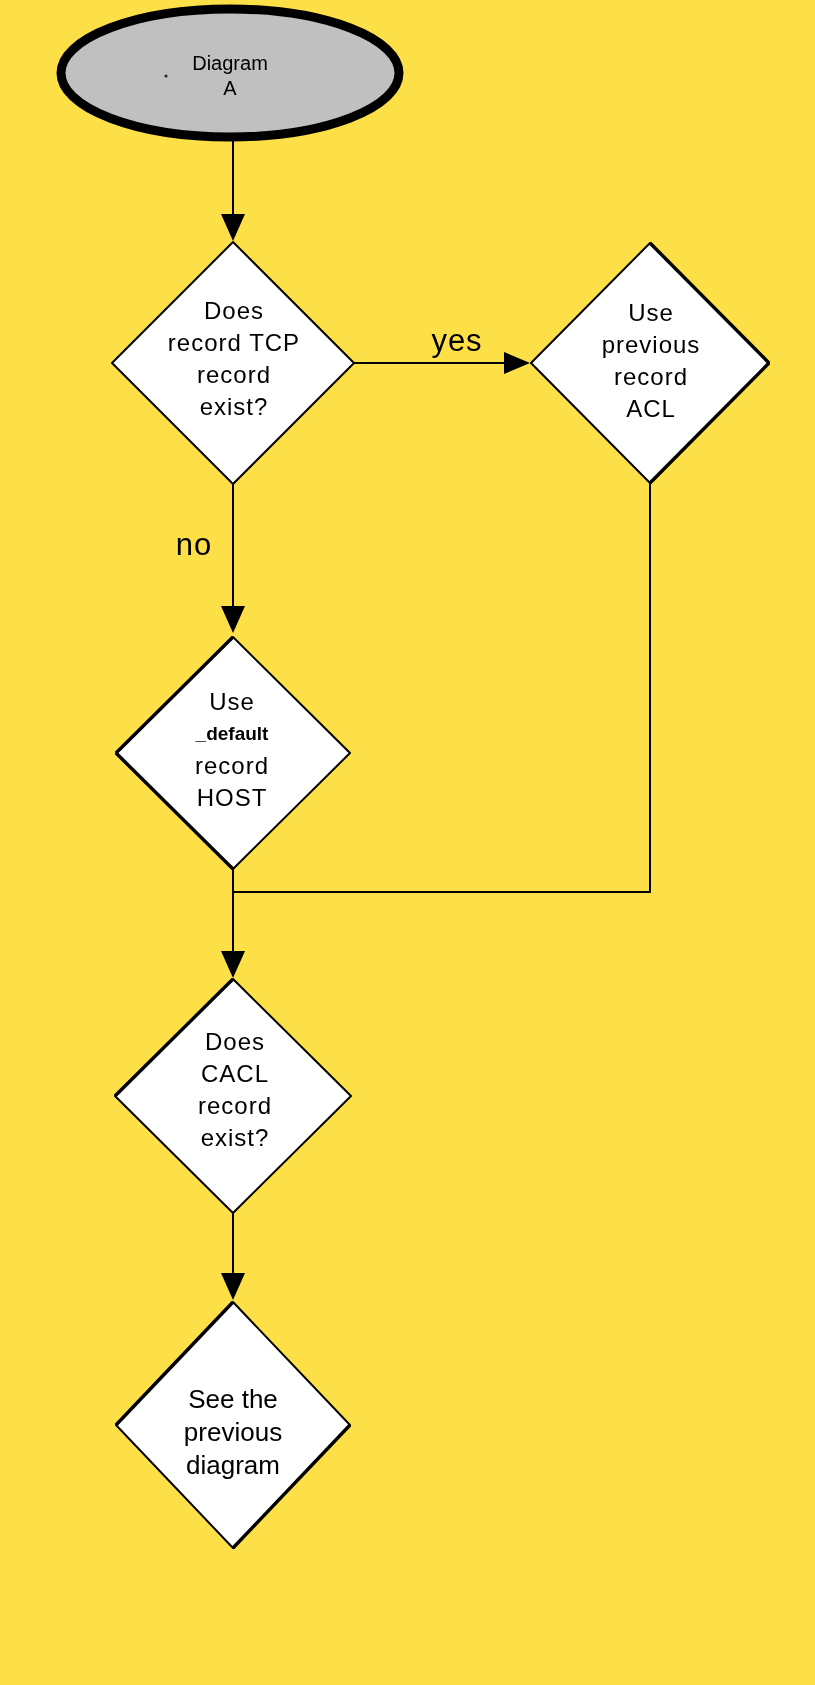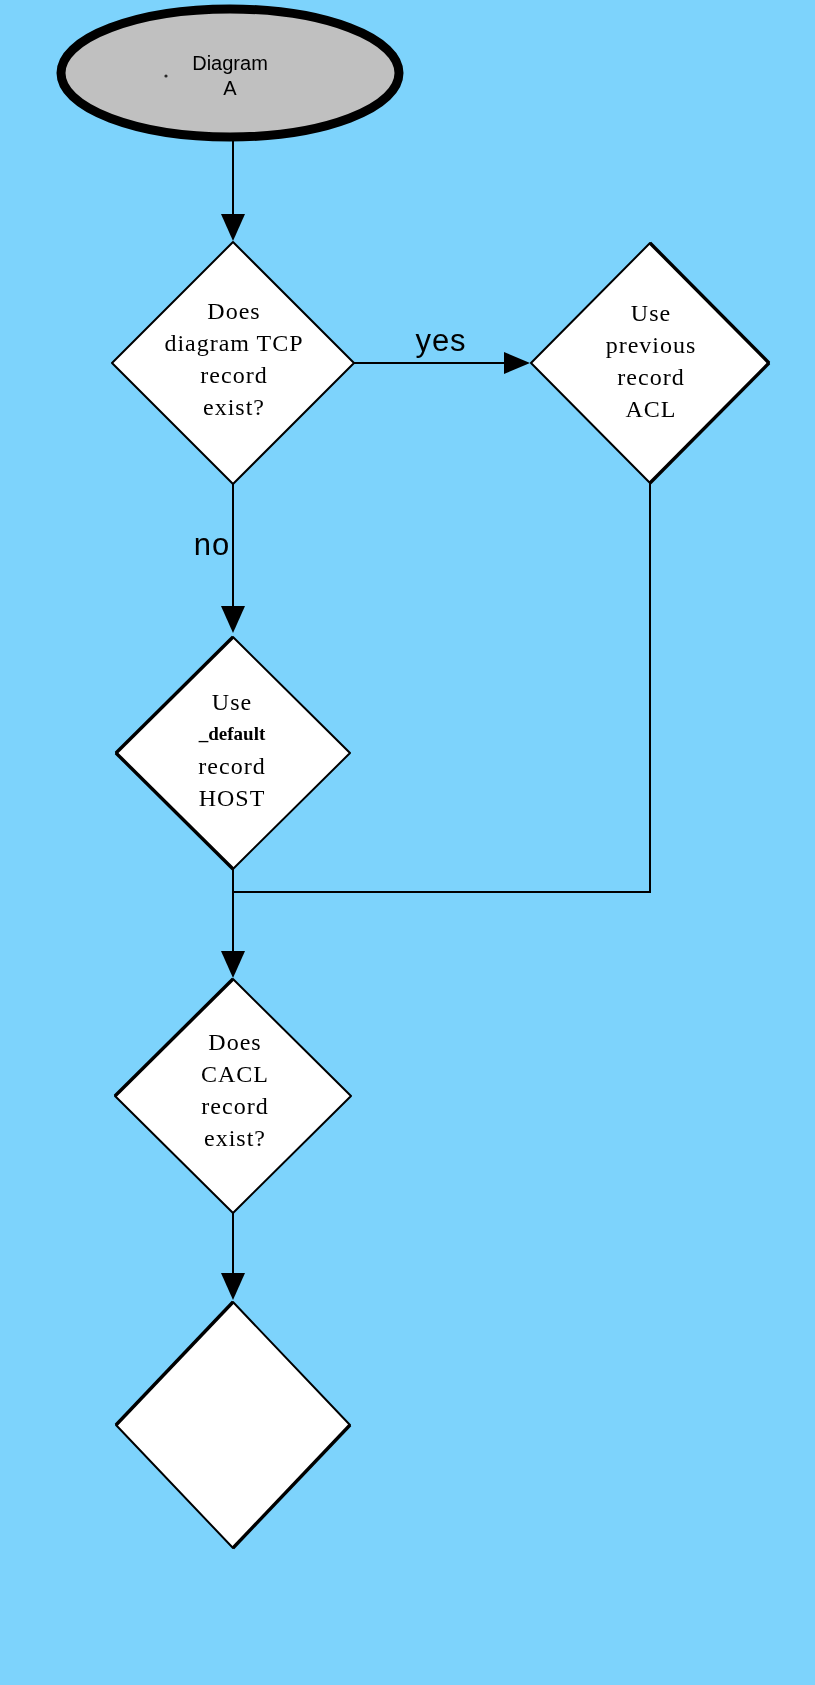"Diagram" .stage { background: #7dd3fc -> #fde047 }
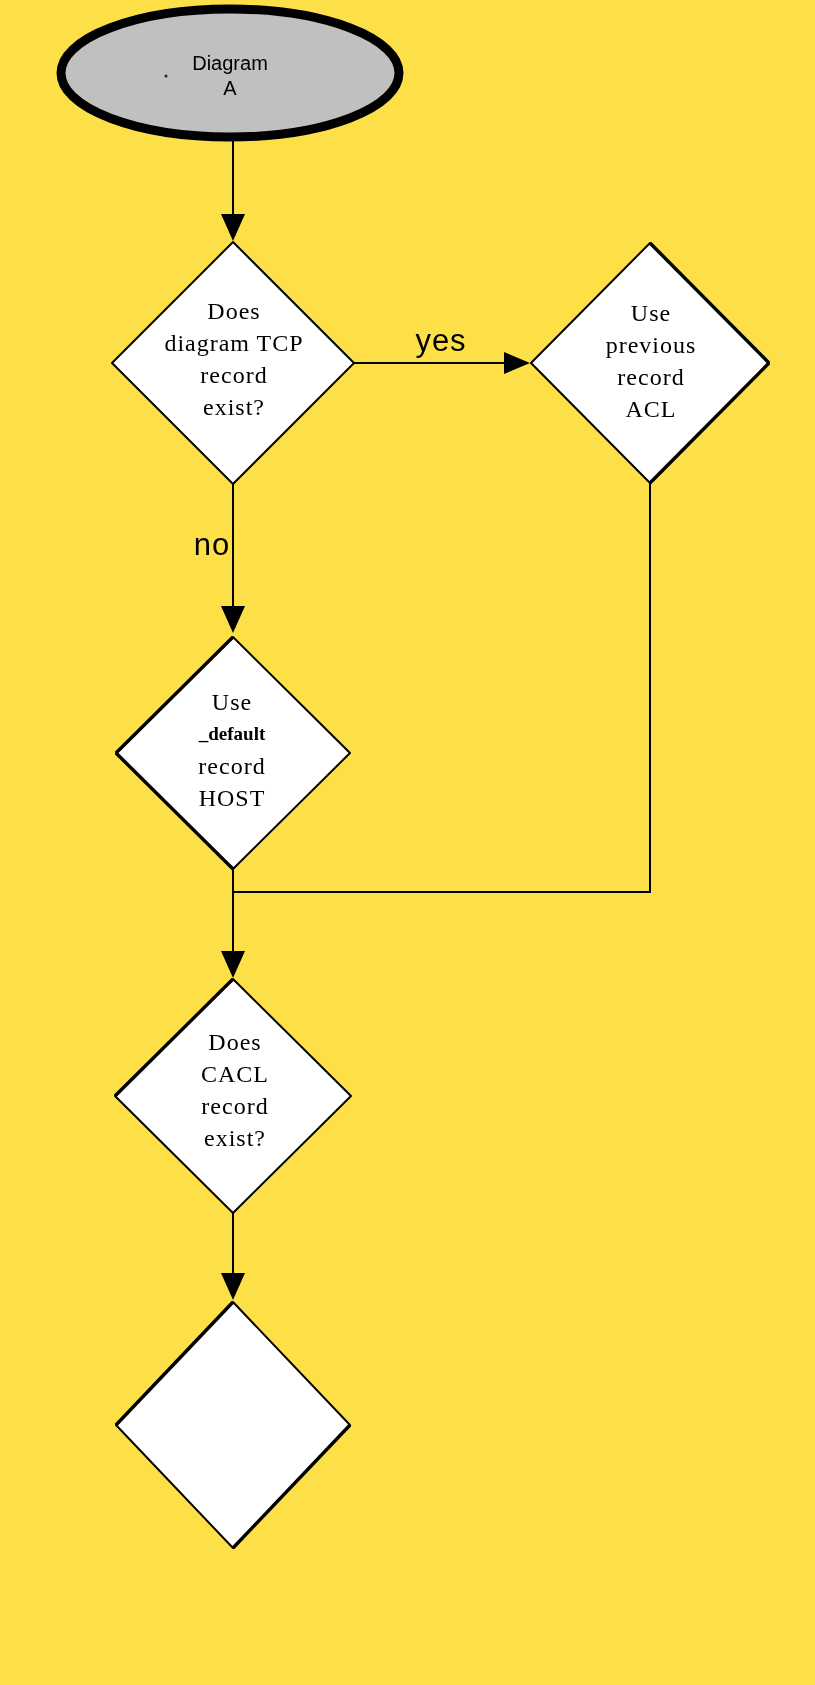"Does" .d-label { font-family: Liberation Serif, serif -> none }
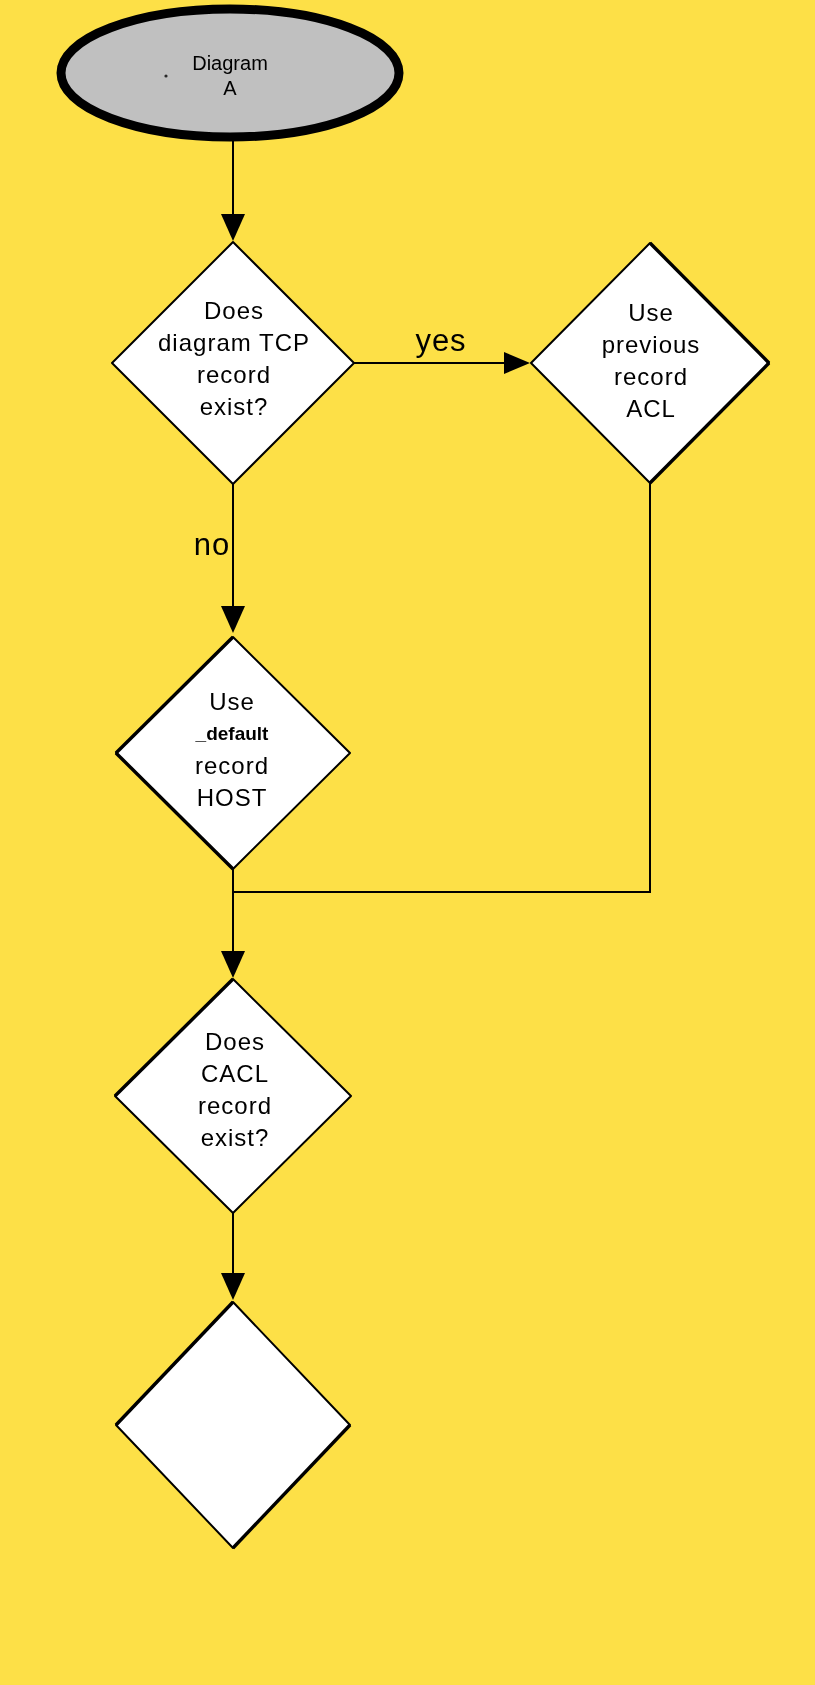"diagram TCP" div { text: diagram -> record }
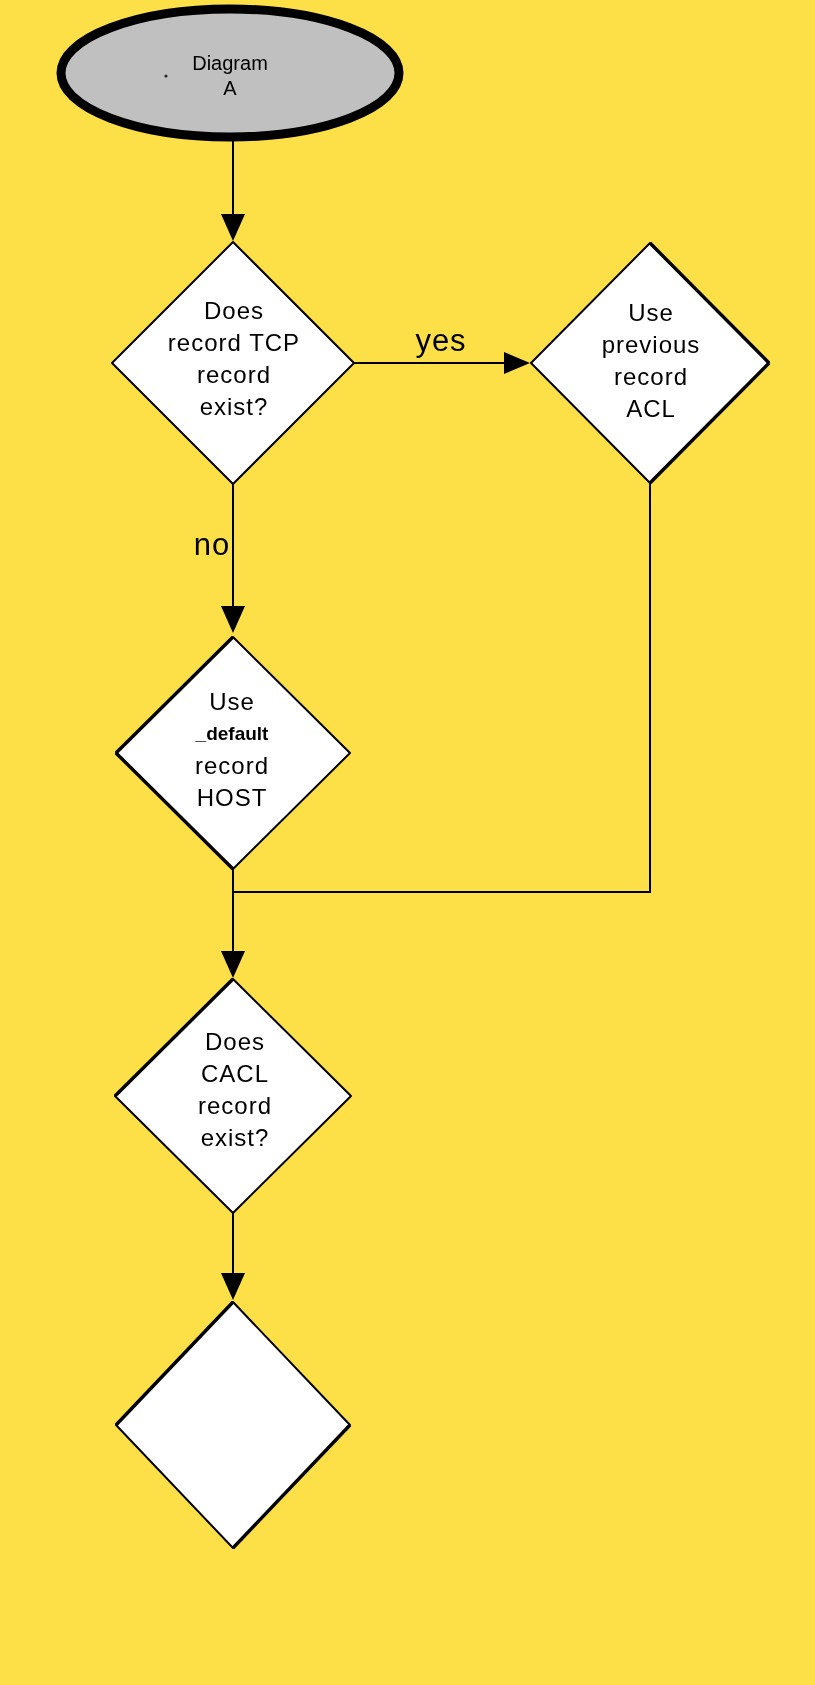"yes" .yes-label { left: 441px -> 457px }
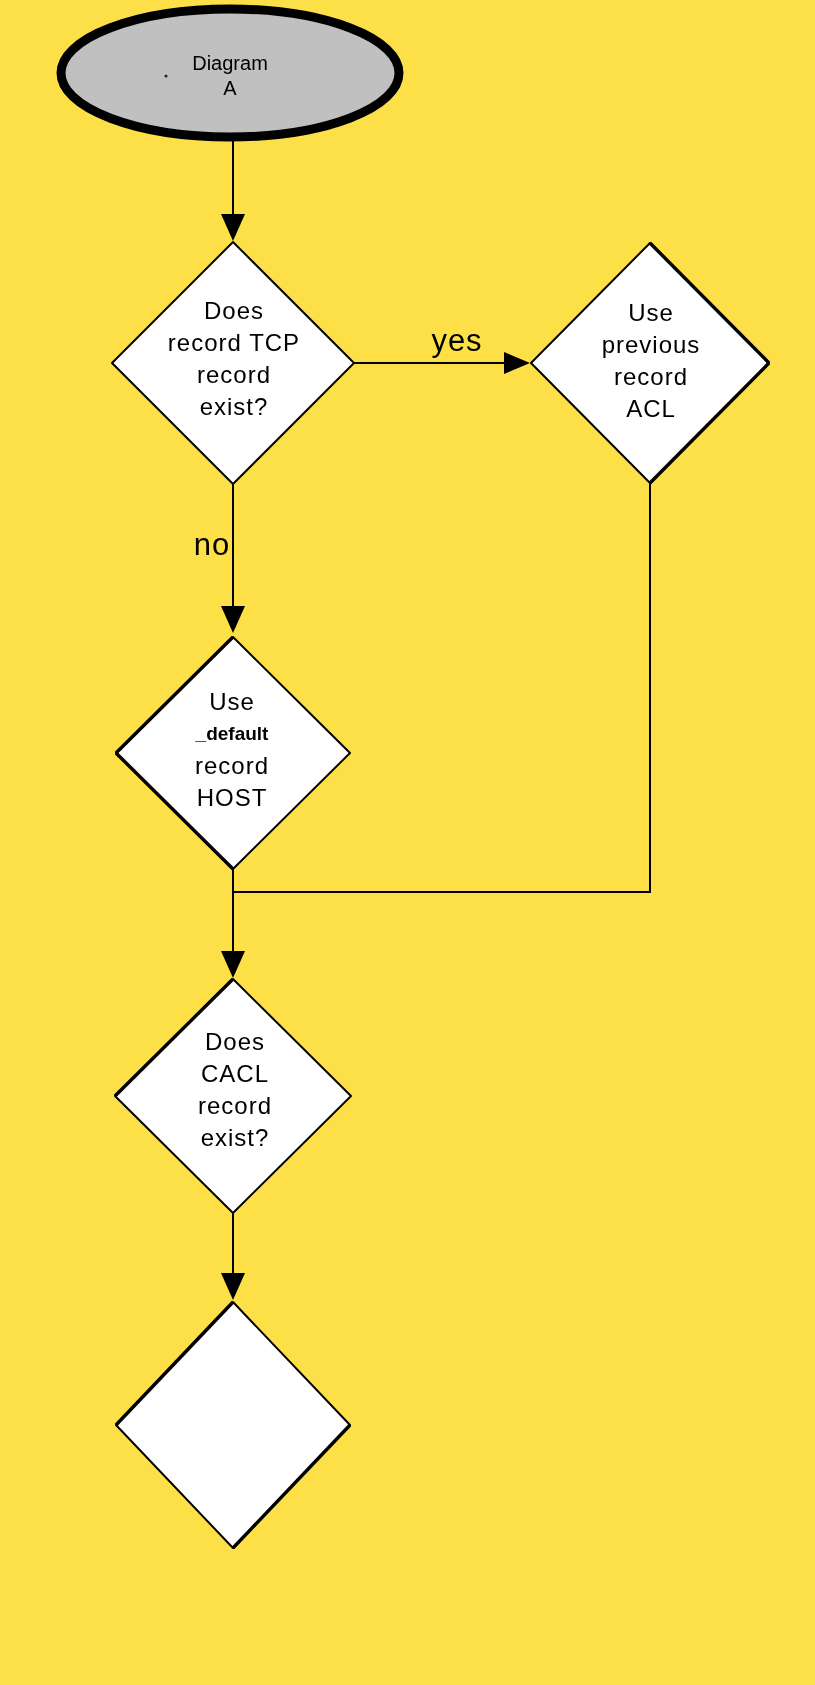"no" .no-label { left: 212px -> 194px }
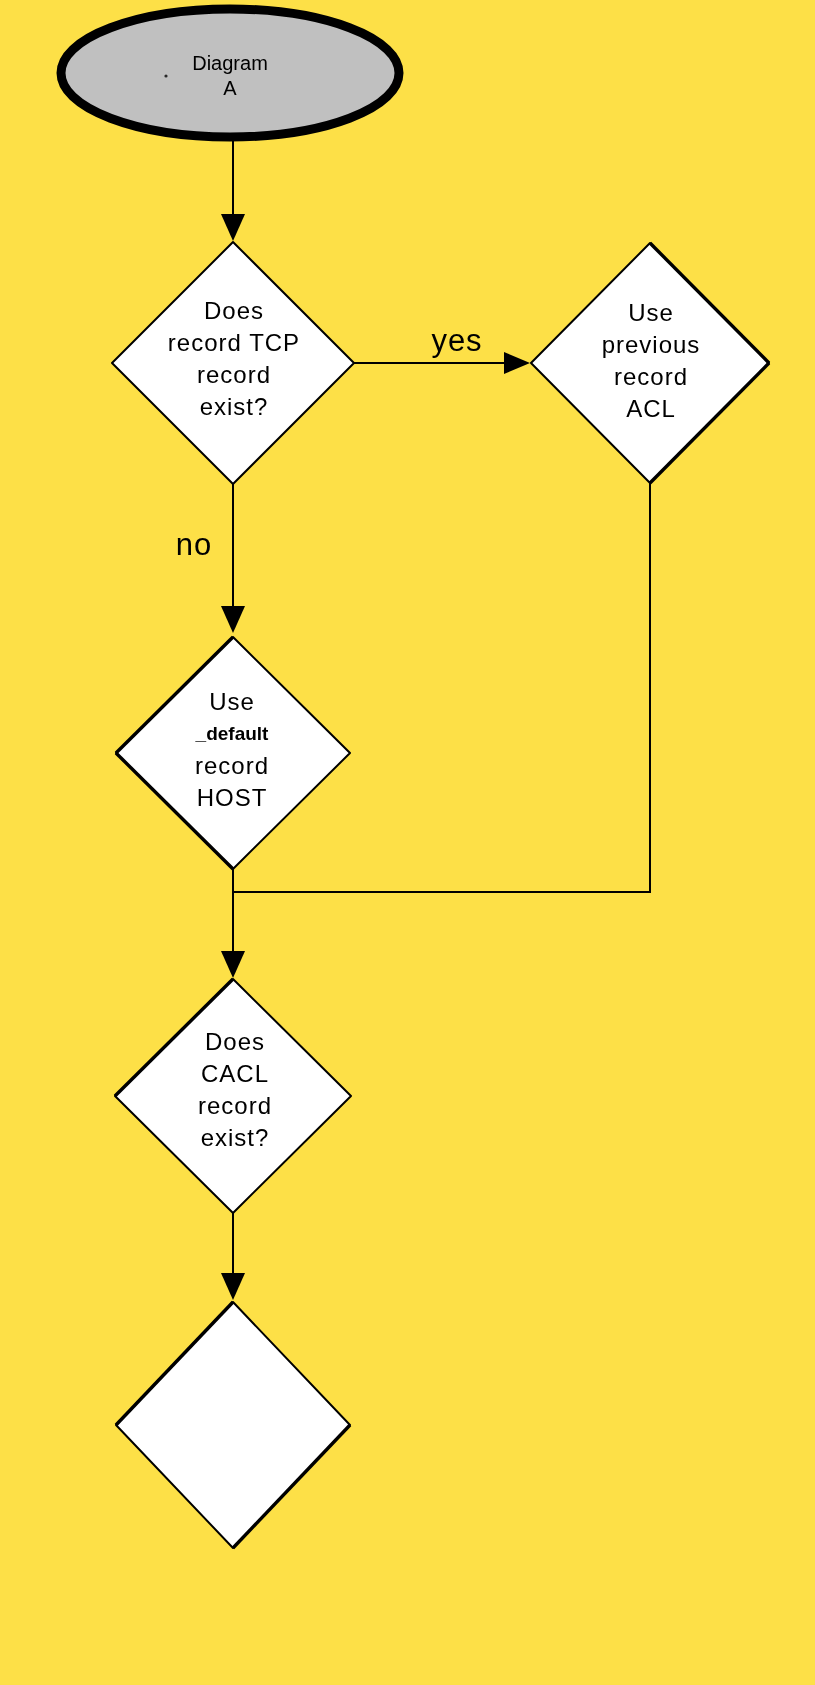"See the" div.label { html: none -> <div> <div>See the</div> <div>previous</div> <div>diagram</div> </div> }
